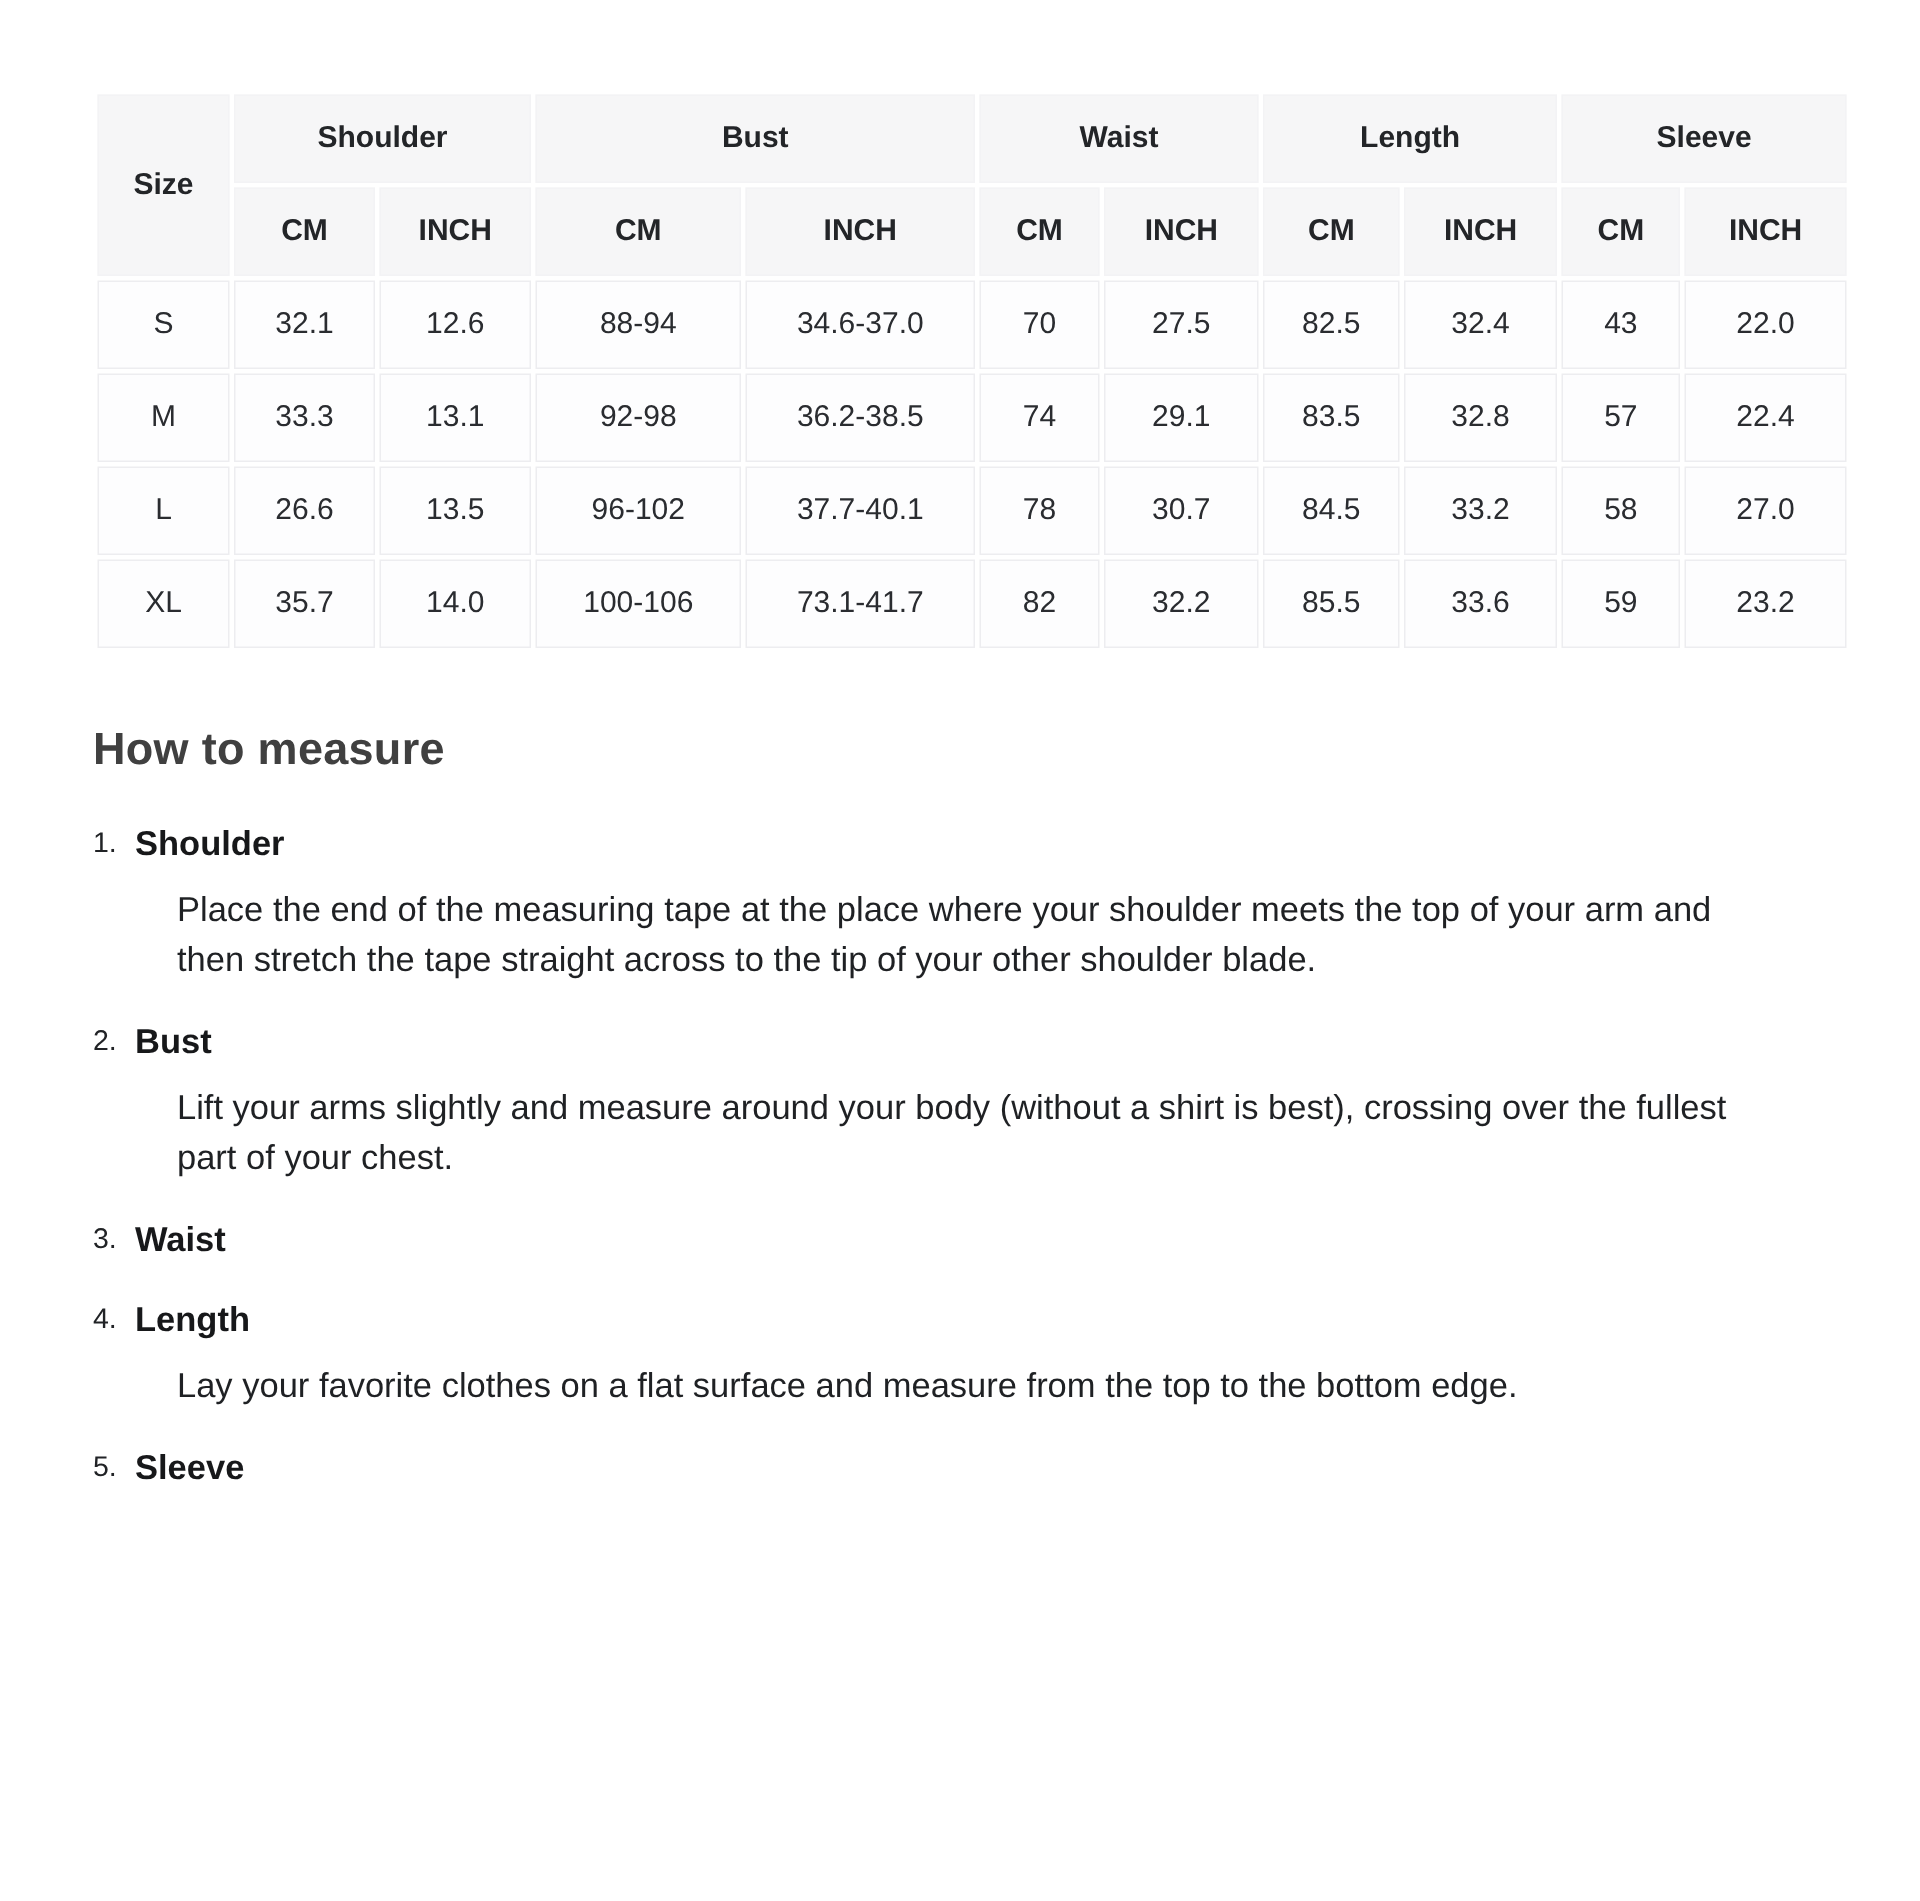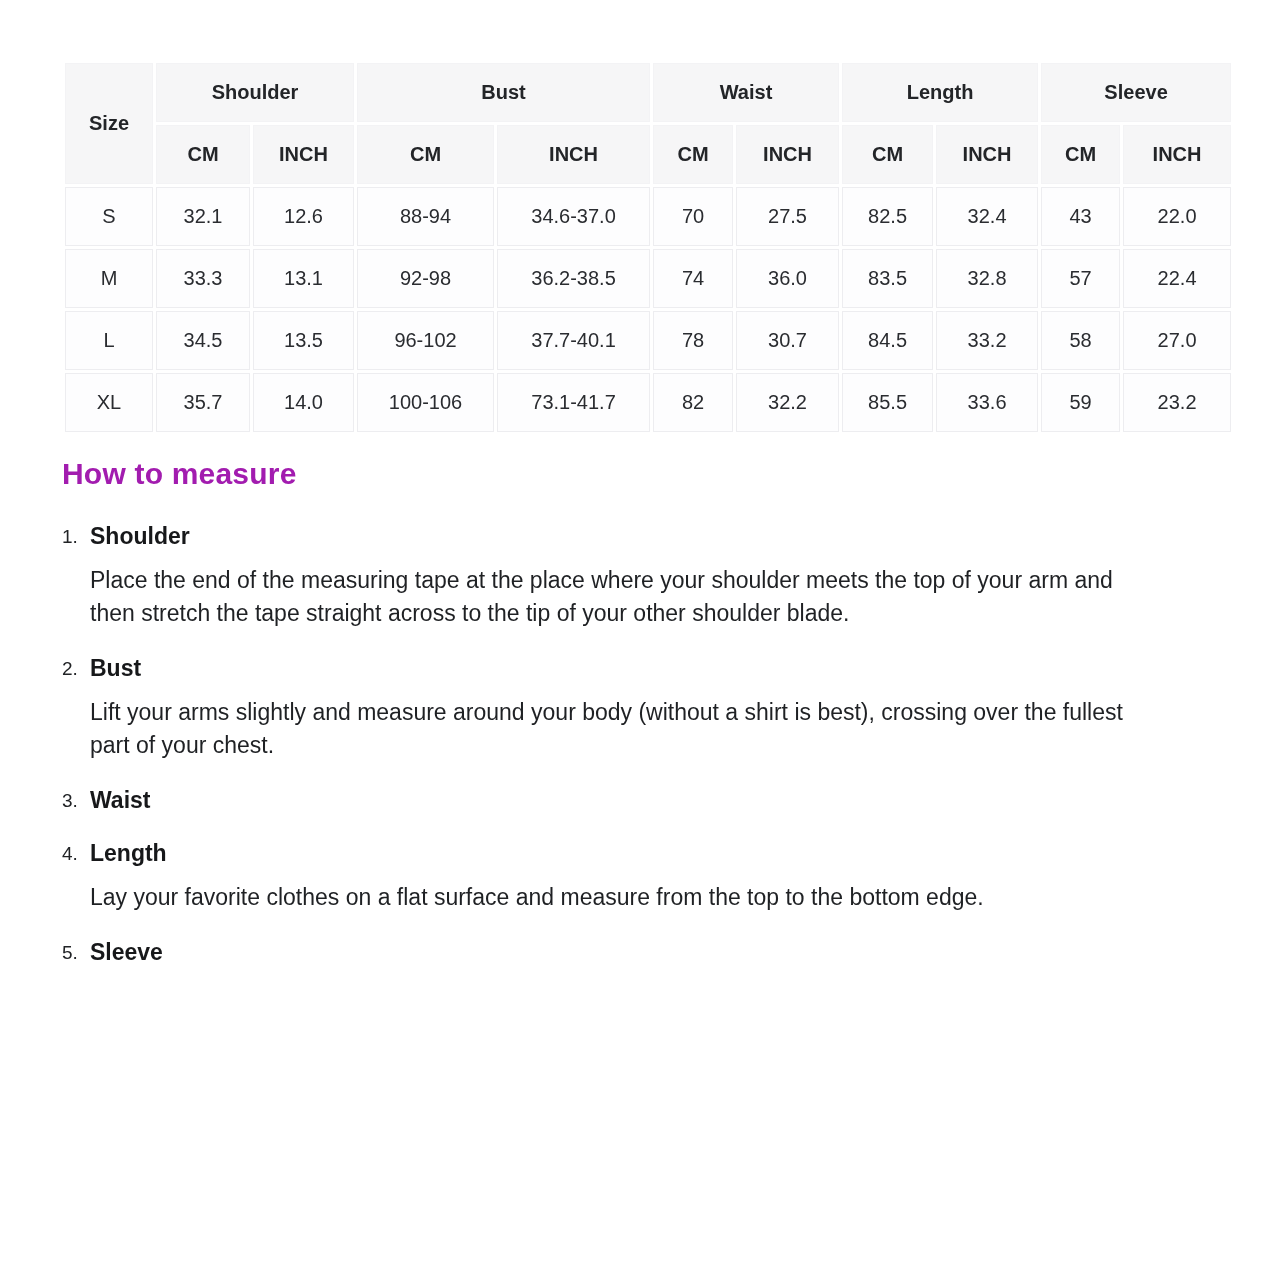"36.0" td { text: 36.0 -> 29.1 }
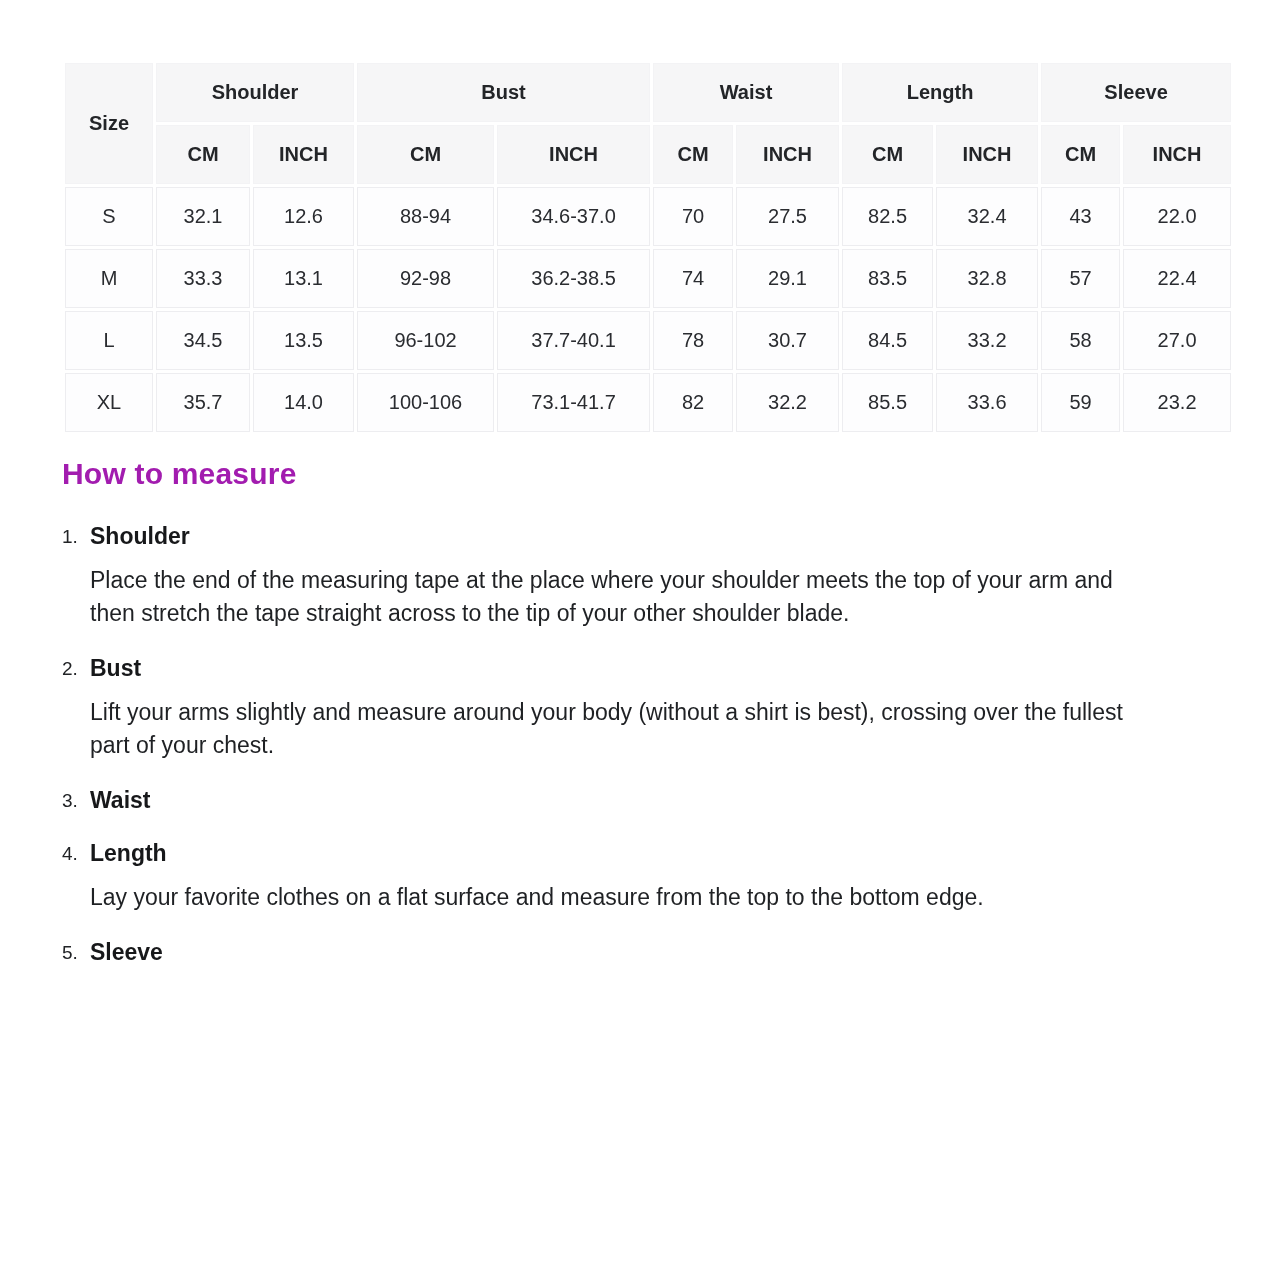"34.5" td { text: 34.5 -> 26.6 }
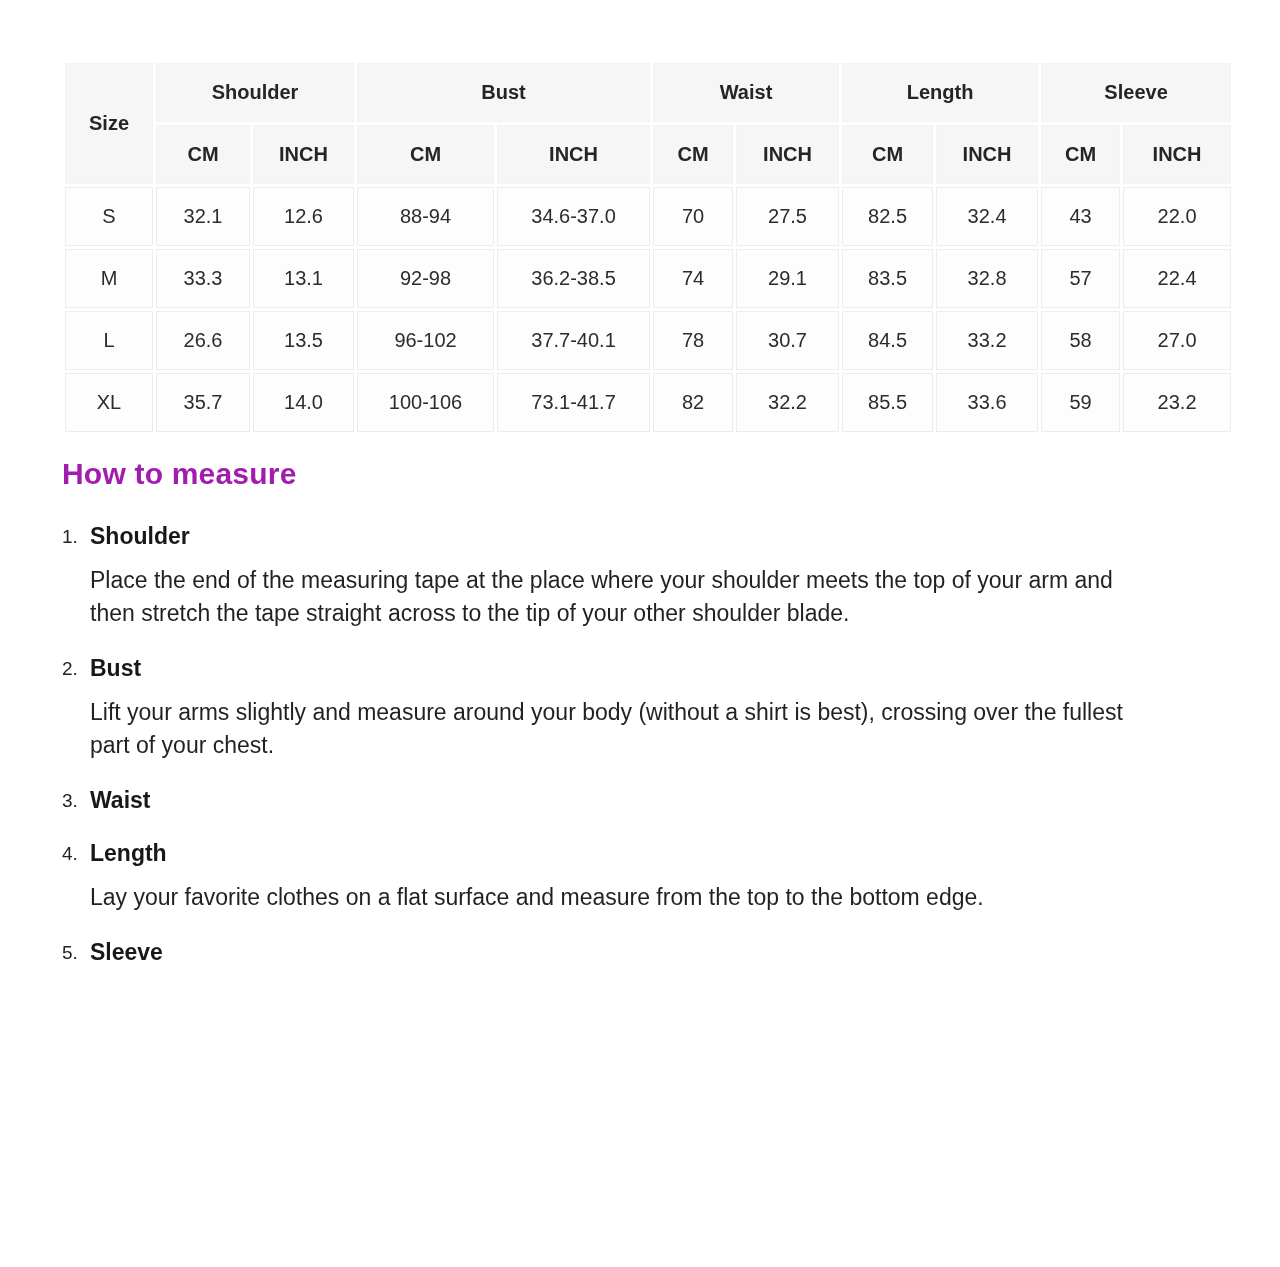"How to measure" h2.htm-title { color: #a21caf -> #404040; margin-top: 22px -> 48px }
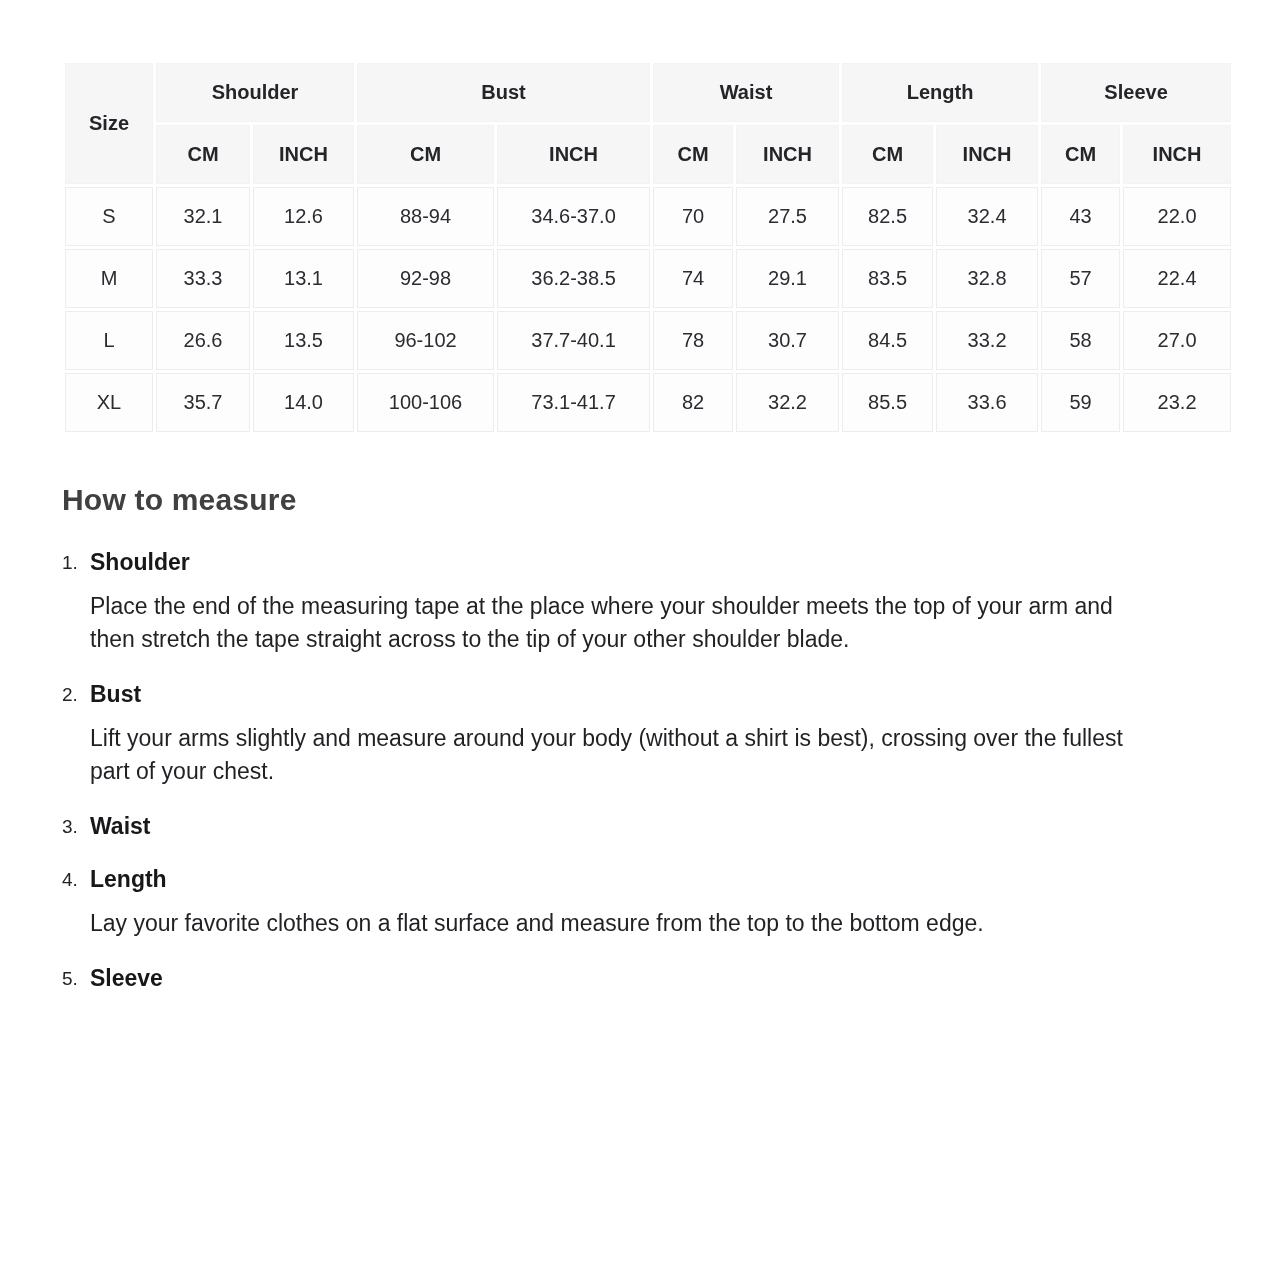"Place the end of the" li.step .step-desc { margin-left: none -> 28px }
